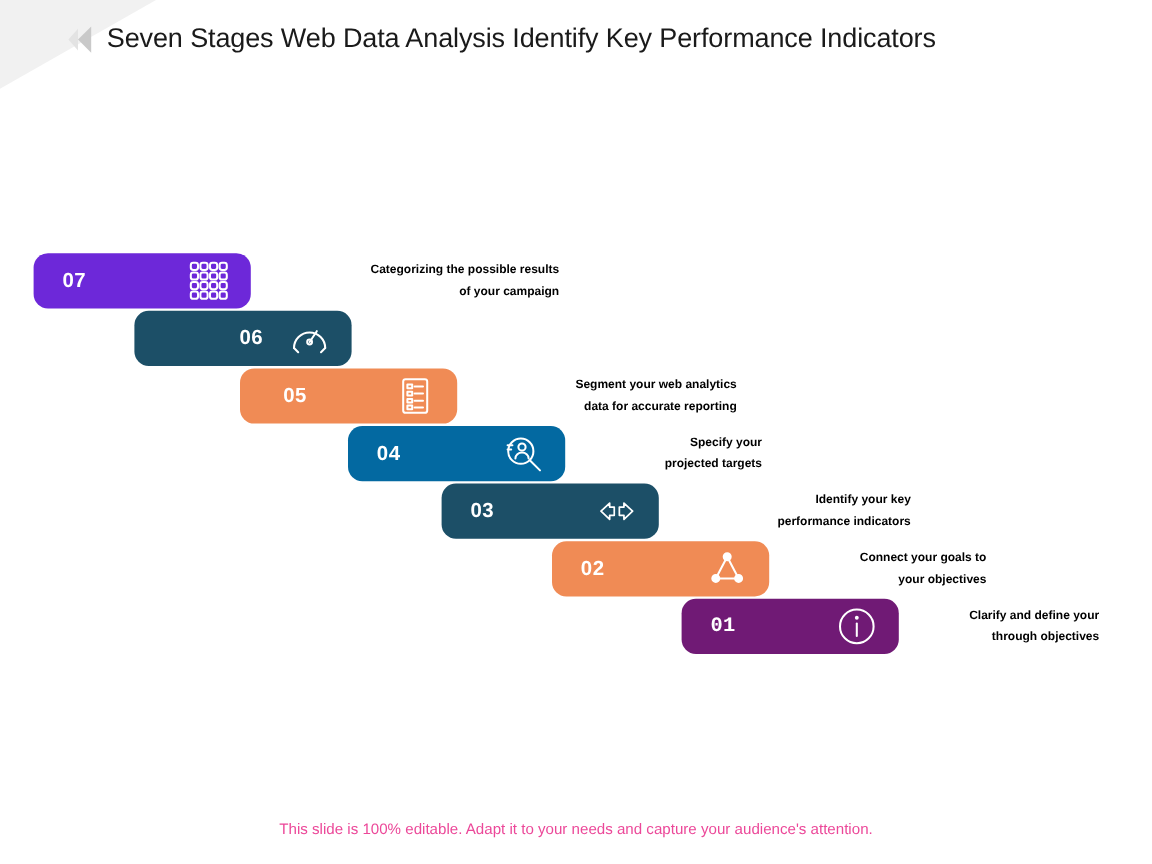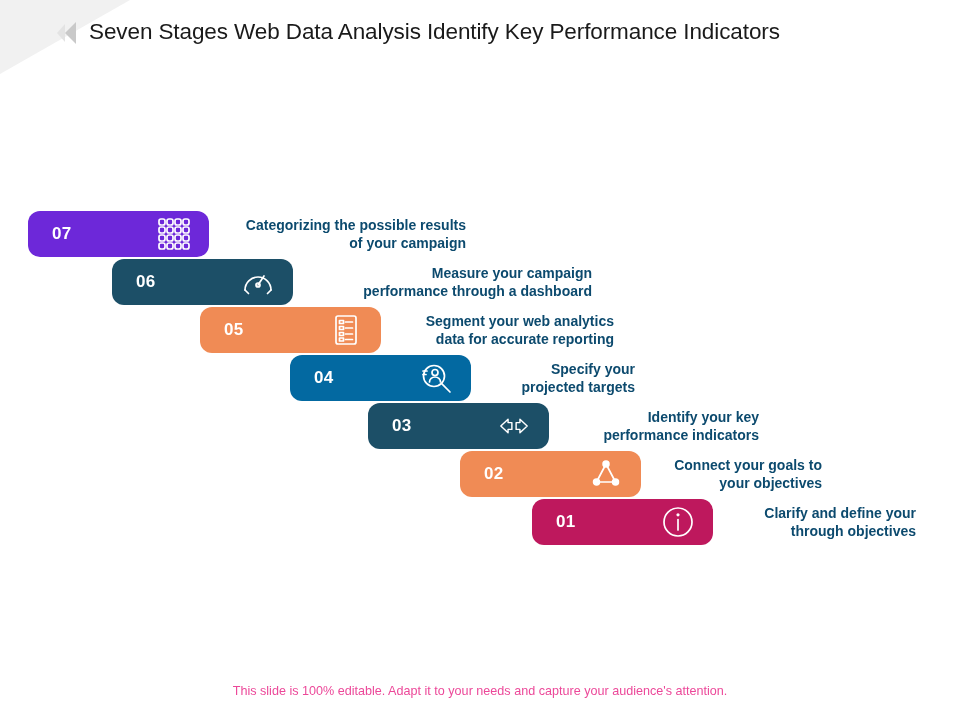"Categorizing the possible results" .stair-text { color: #0c4a6e -> #000000; font-size: 14px -> 10px }
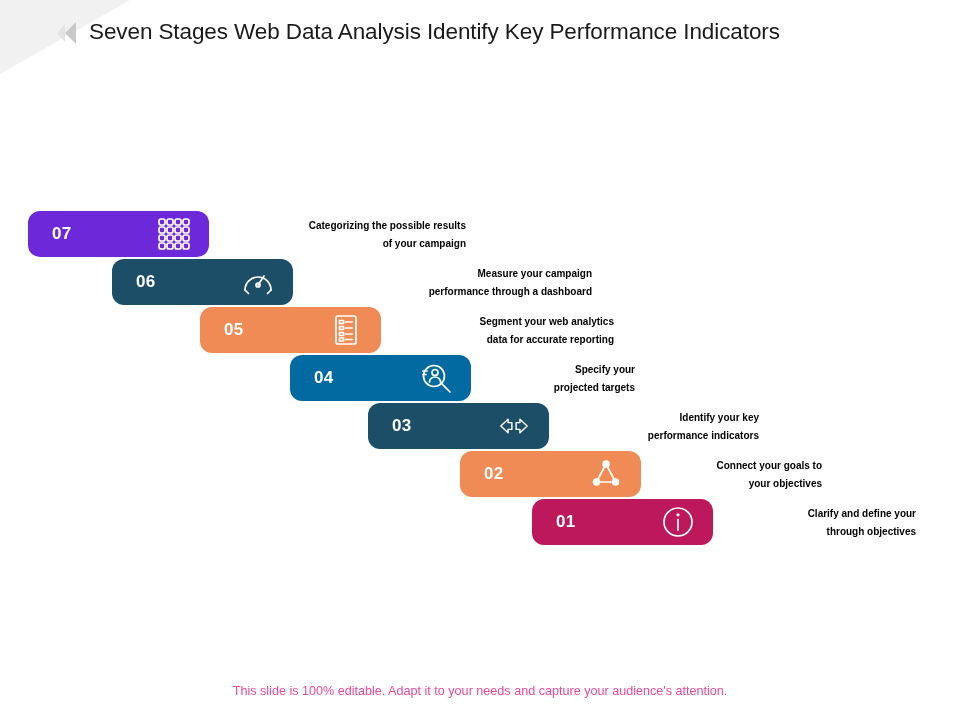"06" div.bar { justify-content: none -> center }
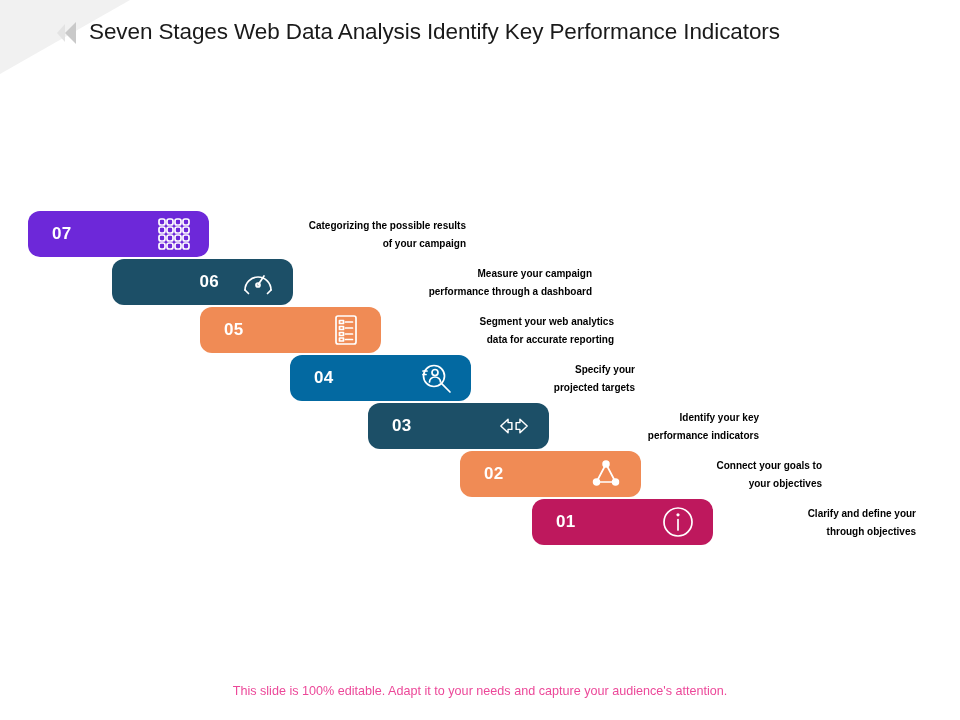"Measure your campaign" div.stair-text { html: <div> <div>Measure your campaign</div> <div>performance through a dashboard</div> </div> -> none }
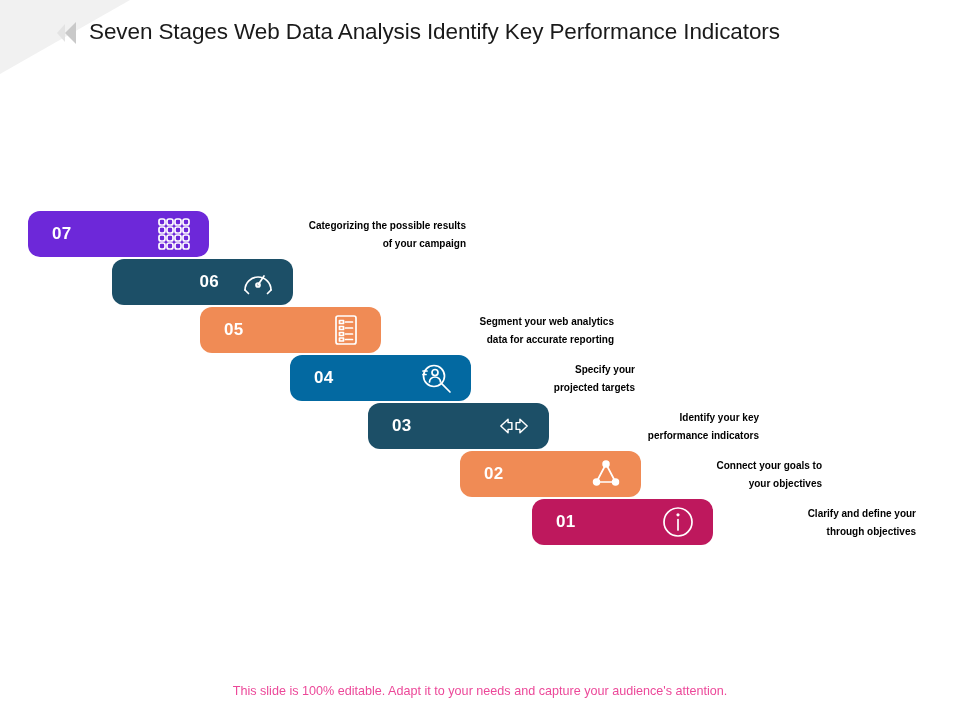"05" div.bar { padding-left: none -> 12px }
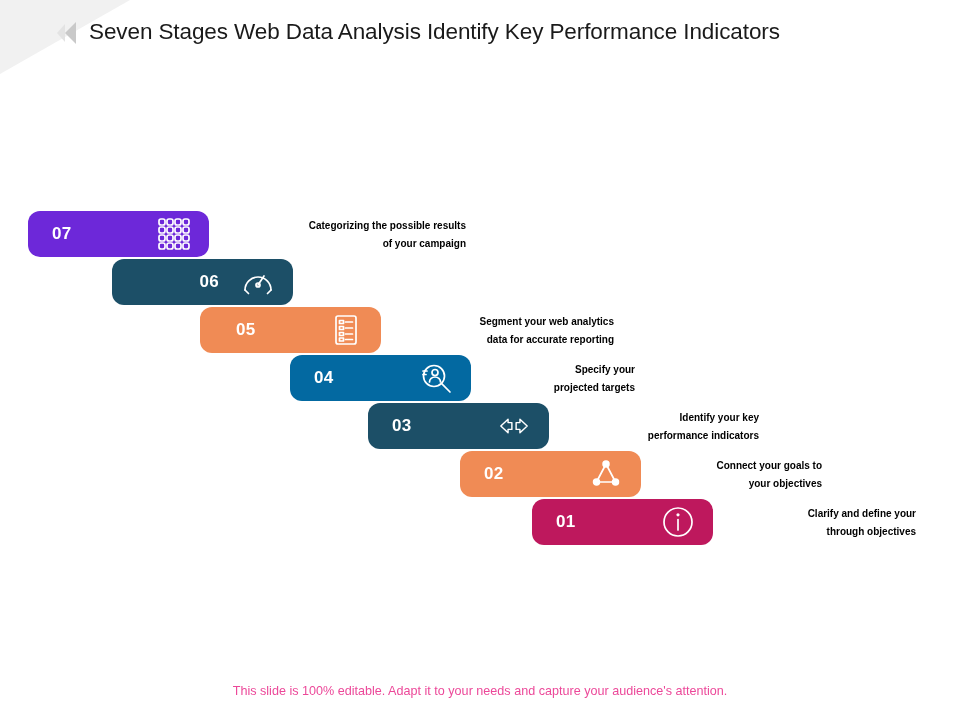"01" div.bar { background: #be185d -> #701a75; font-family: none -> Liberation Mono, monospace; left: 532px -> 568px }
